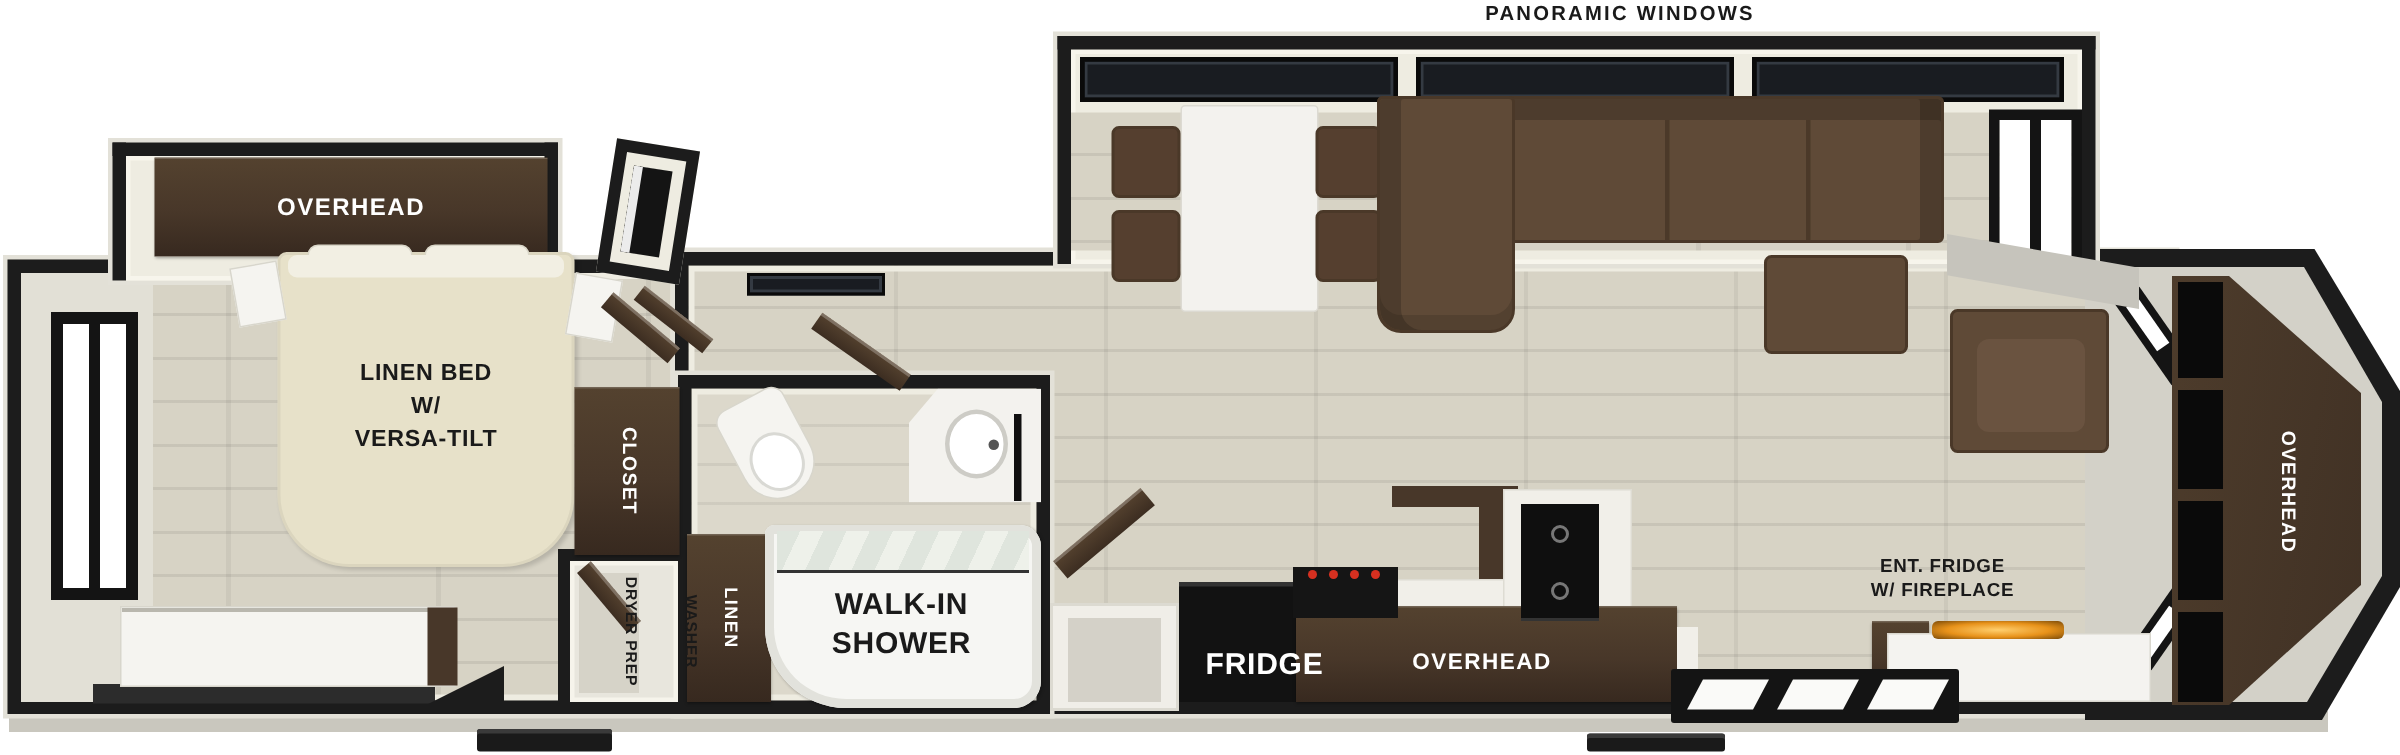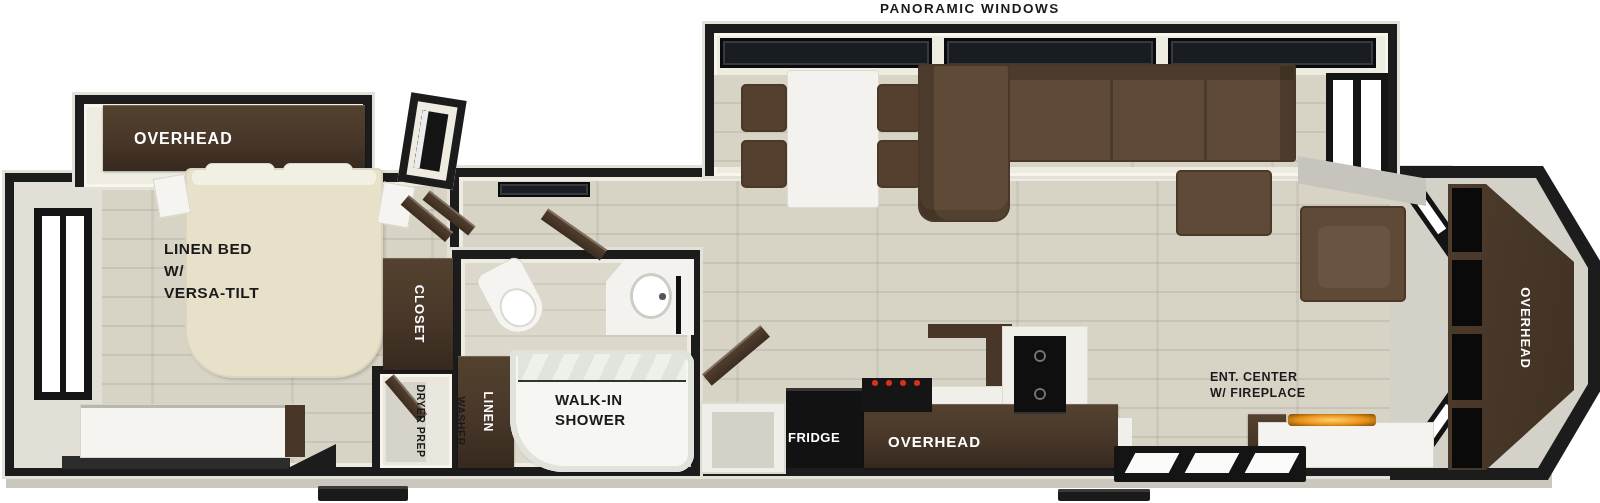"PANORAMIC WINDOWS" .lbl { text-align: none -> center }
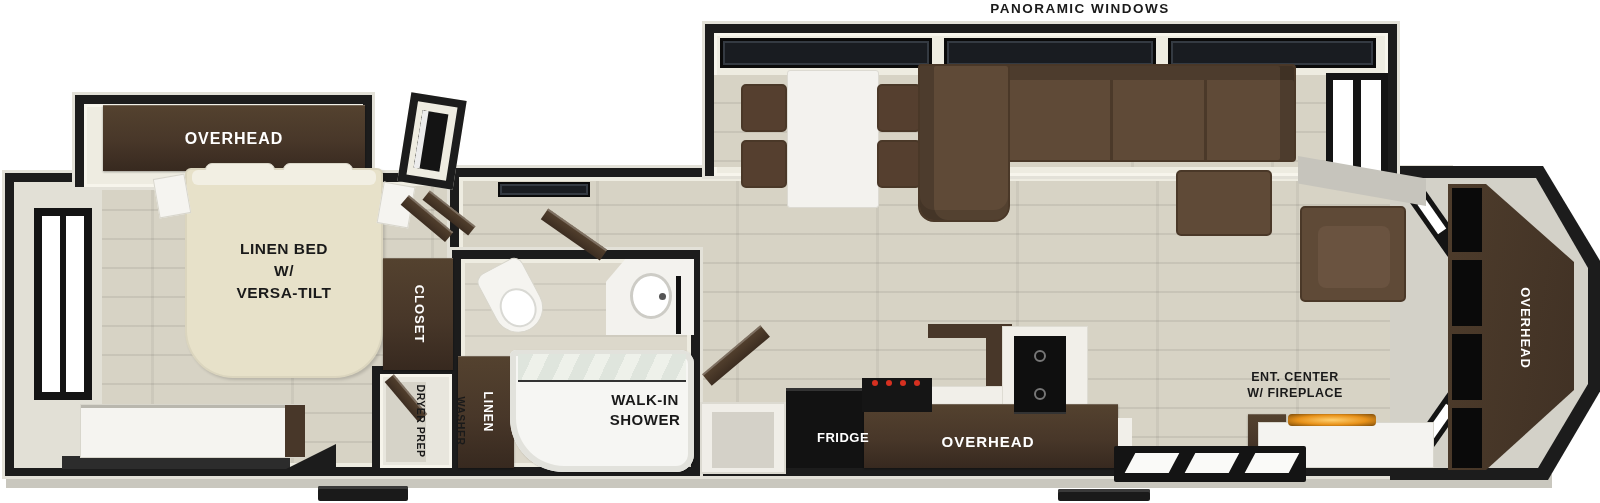"ENT. CENTER" div.lbl { text: CENTER -> FRIDGE }
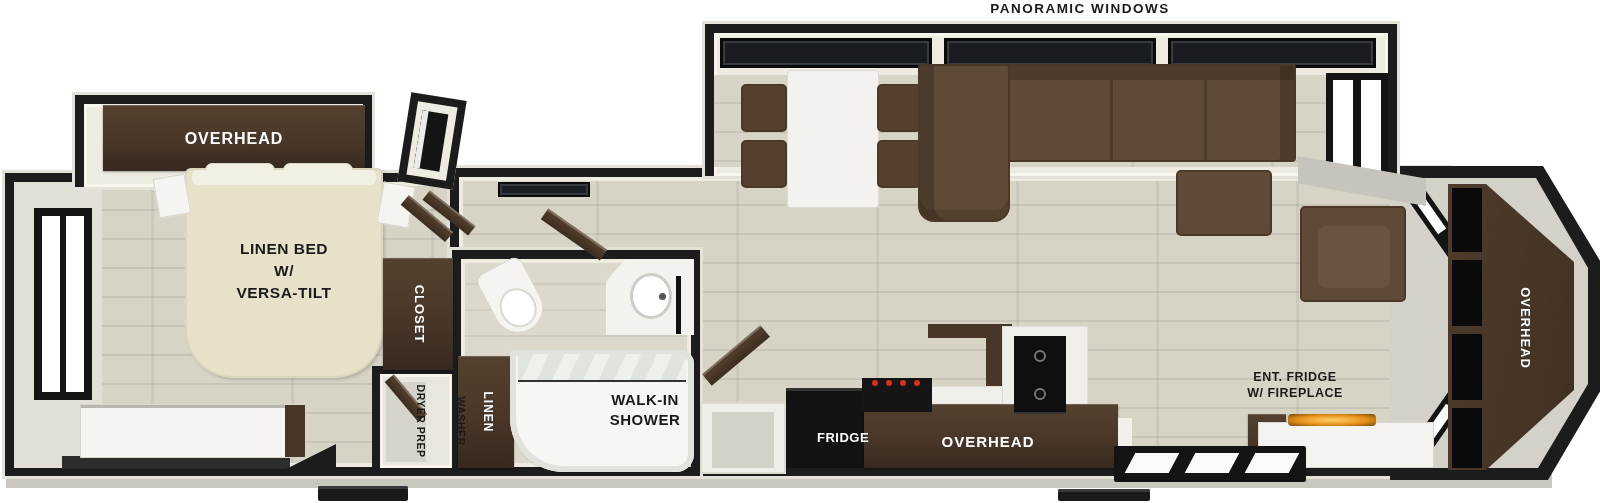"WALK-IN" div.lbl { font-size: 15px -> 20px; margin-left: 44px -> none }
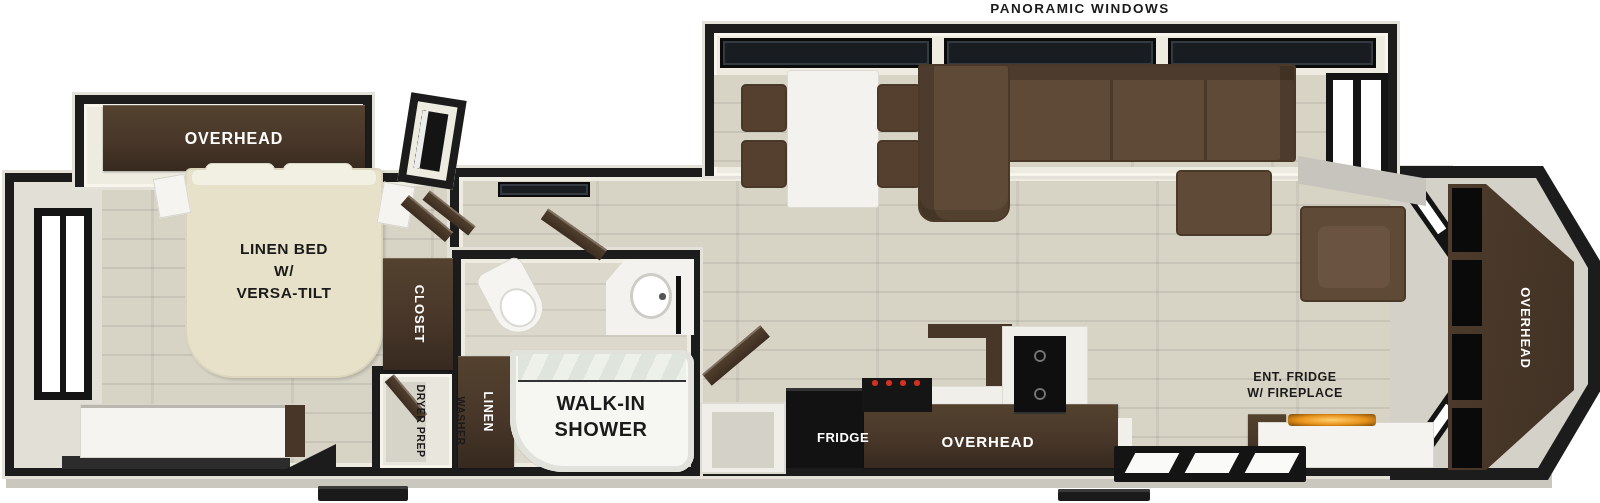"FRIDGE" div.lbl { font-size: 13px -> 20px }
